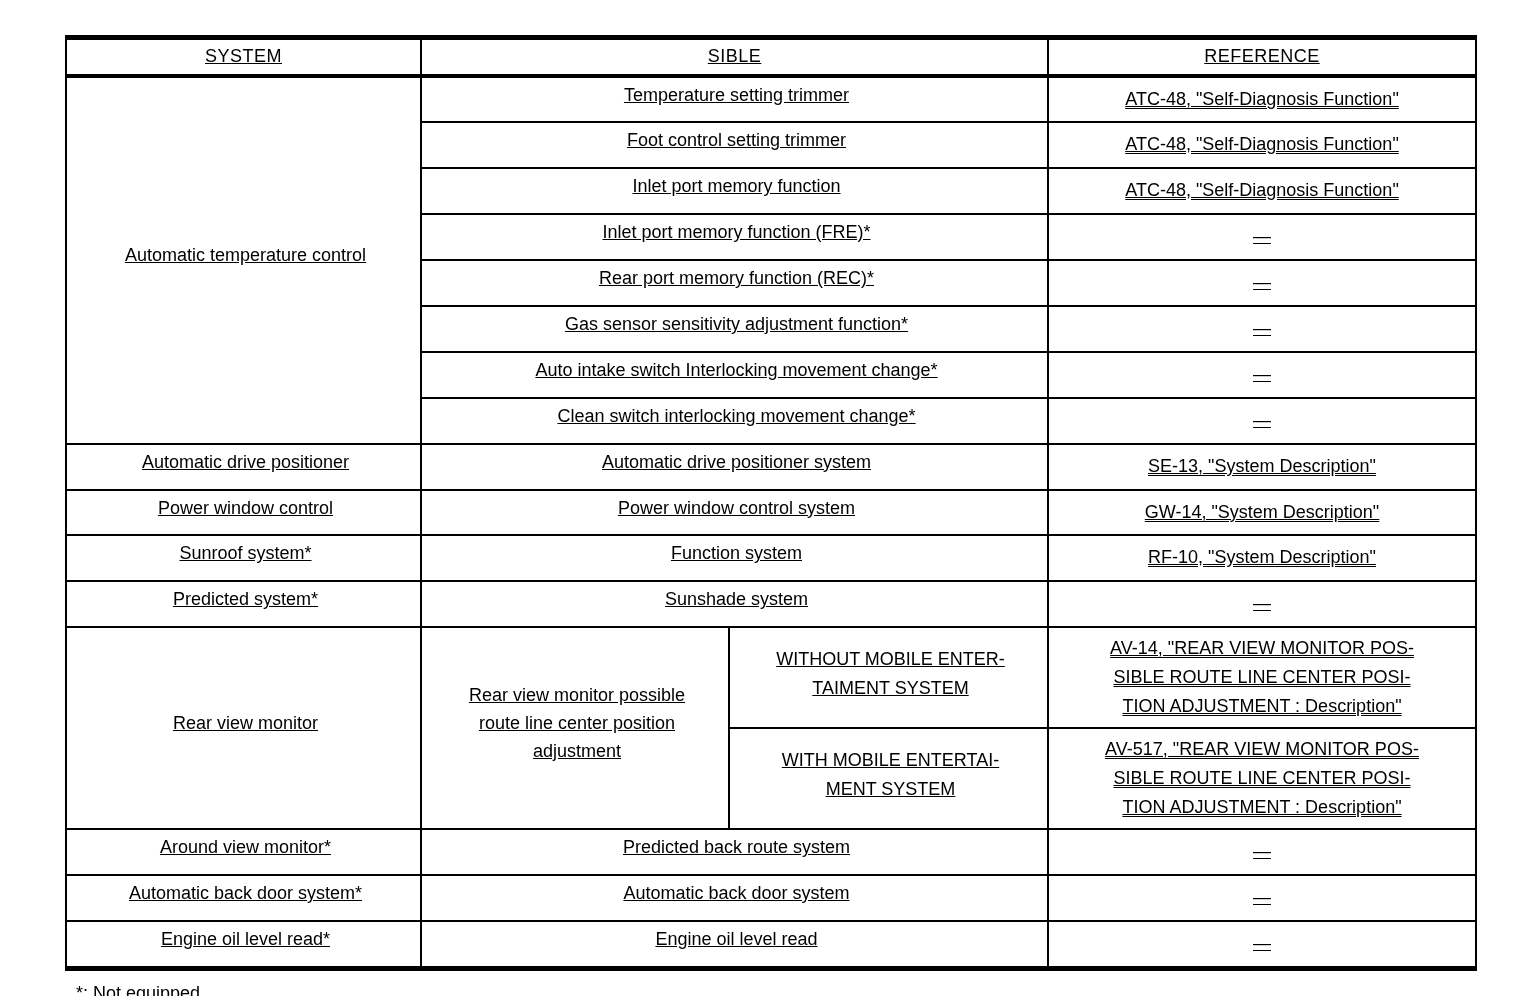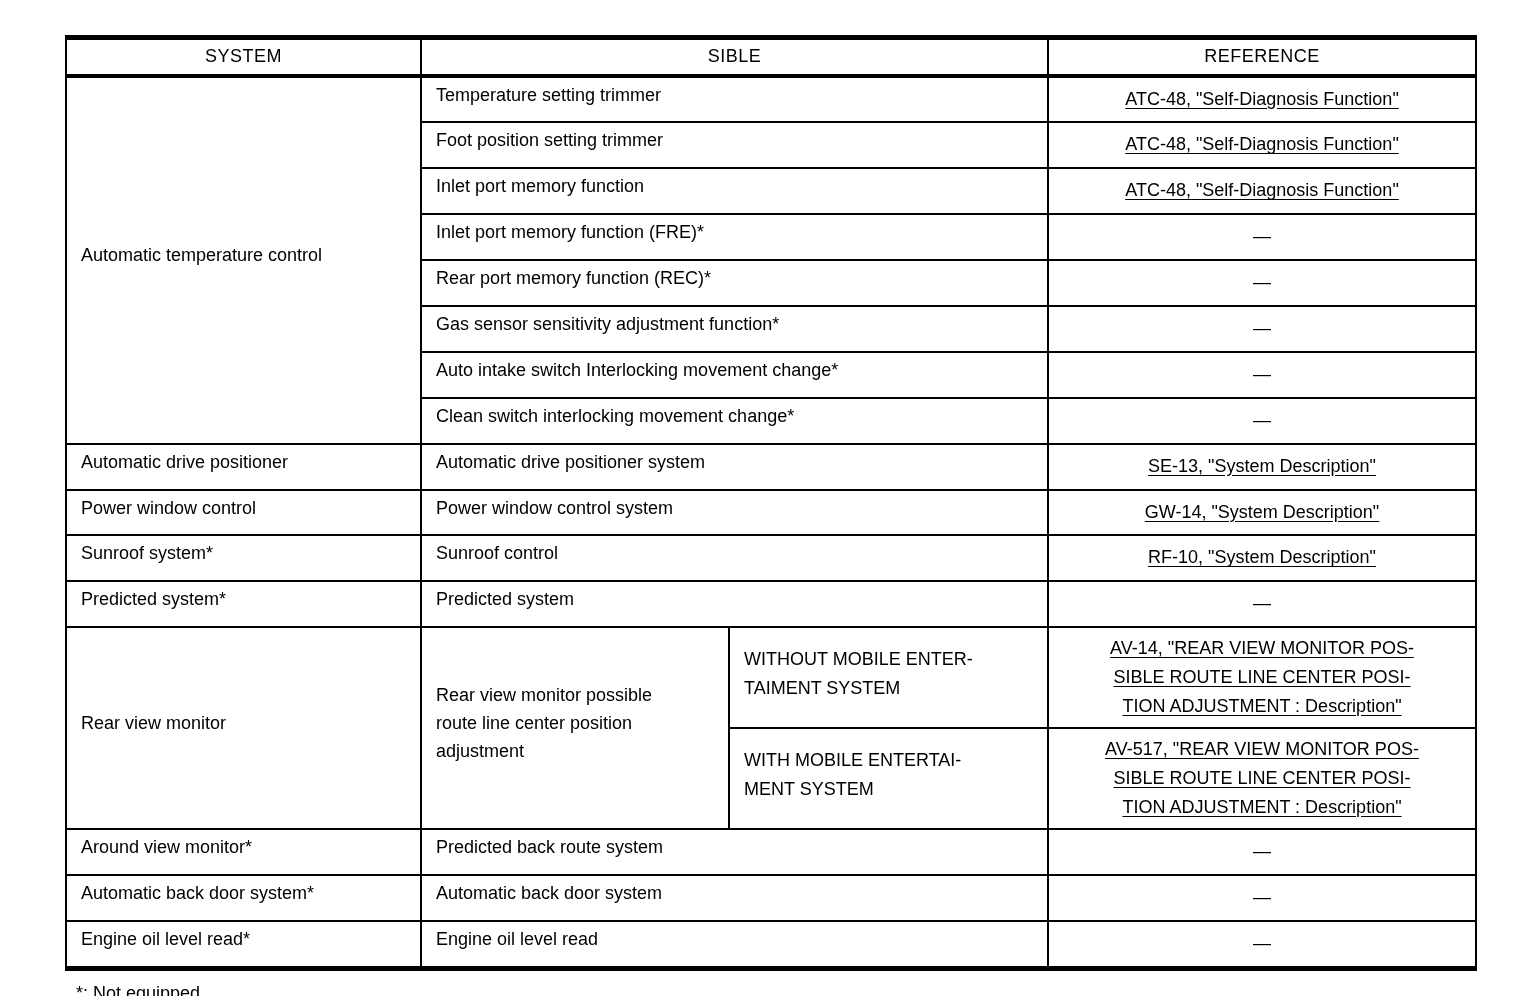"SYSTEM" .page { text-decoration: none -> underline }
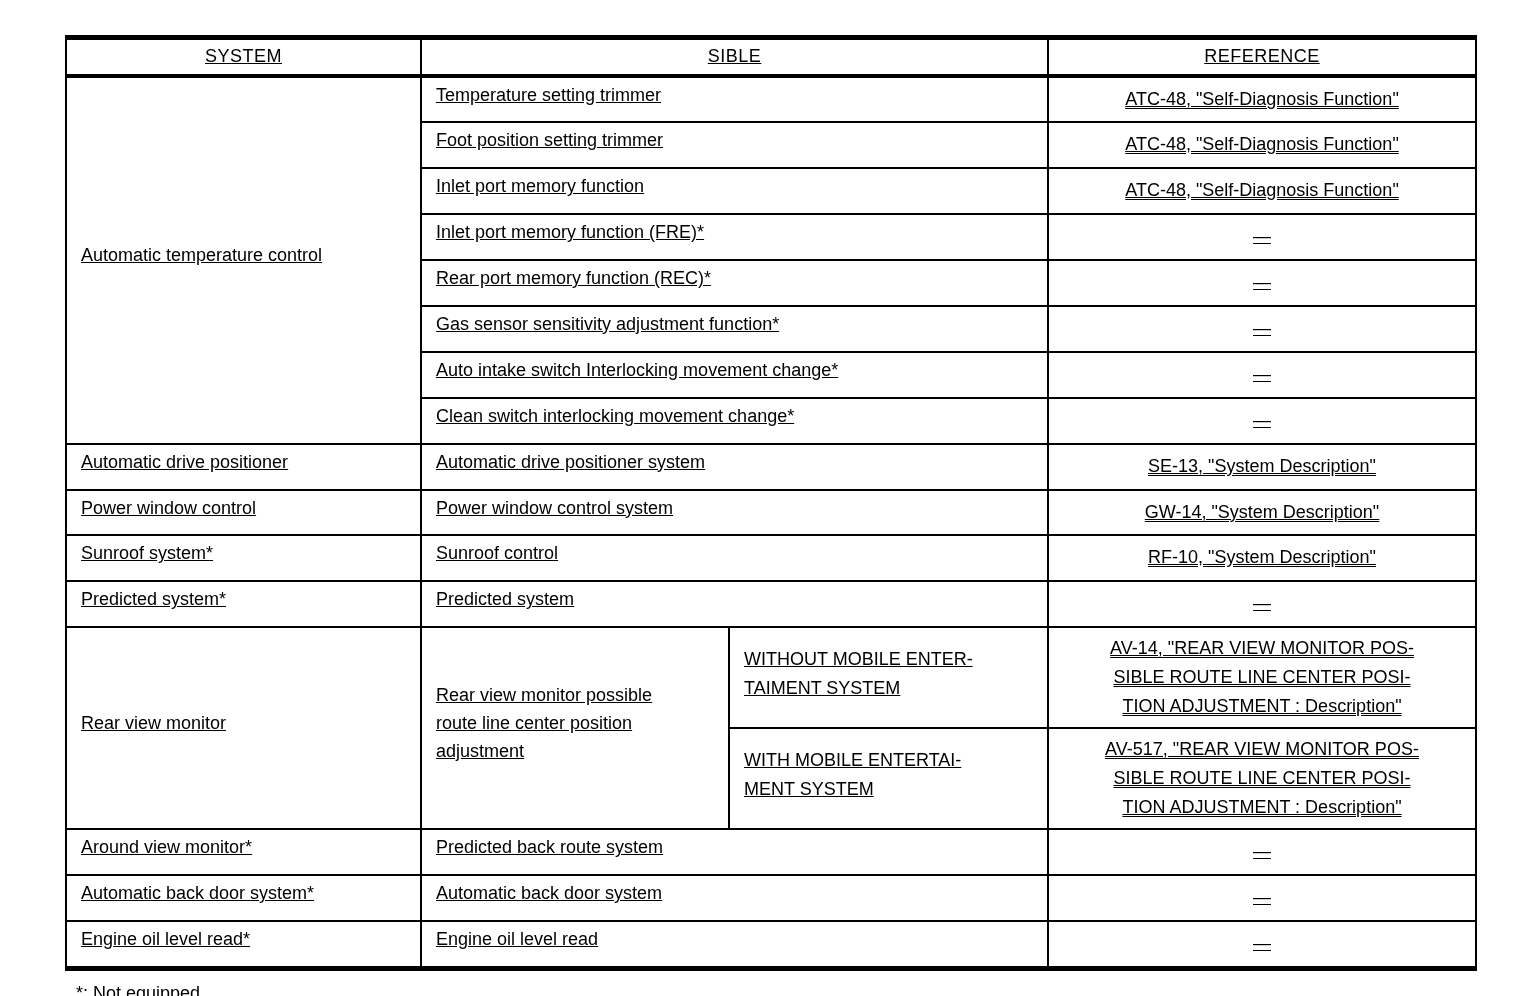"Temperature setting trimmer" td.sys, td.item { text-align: left -> center }
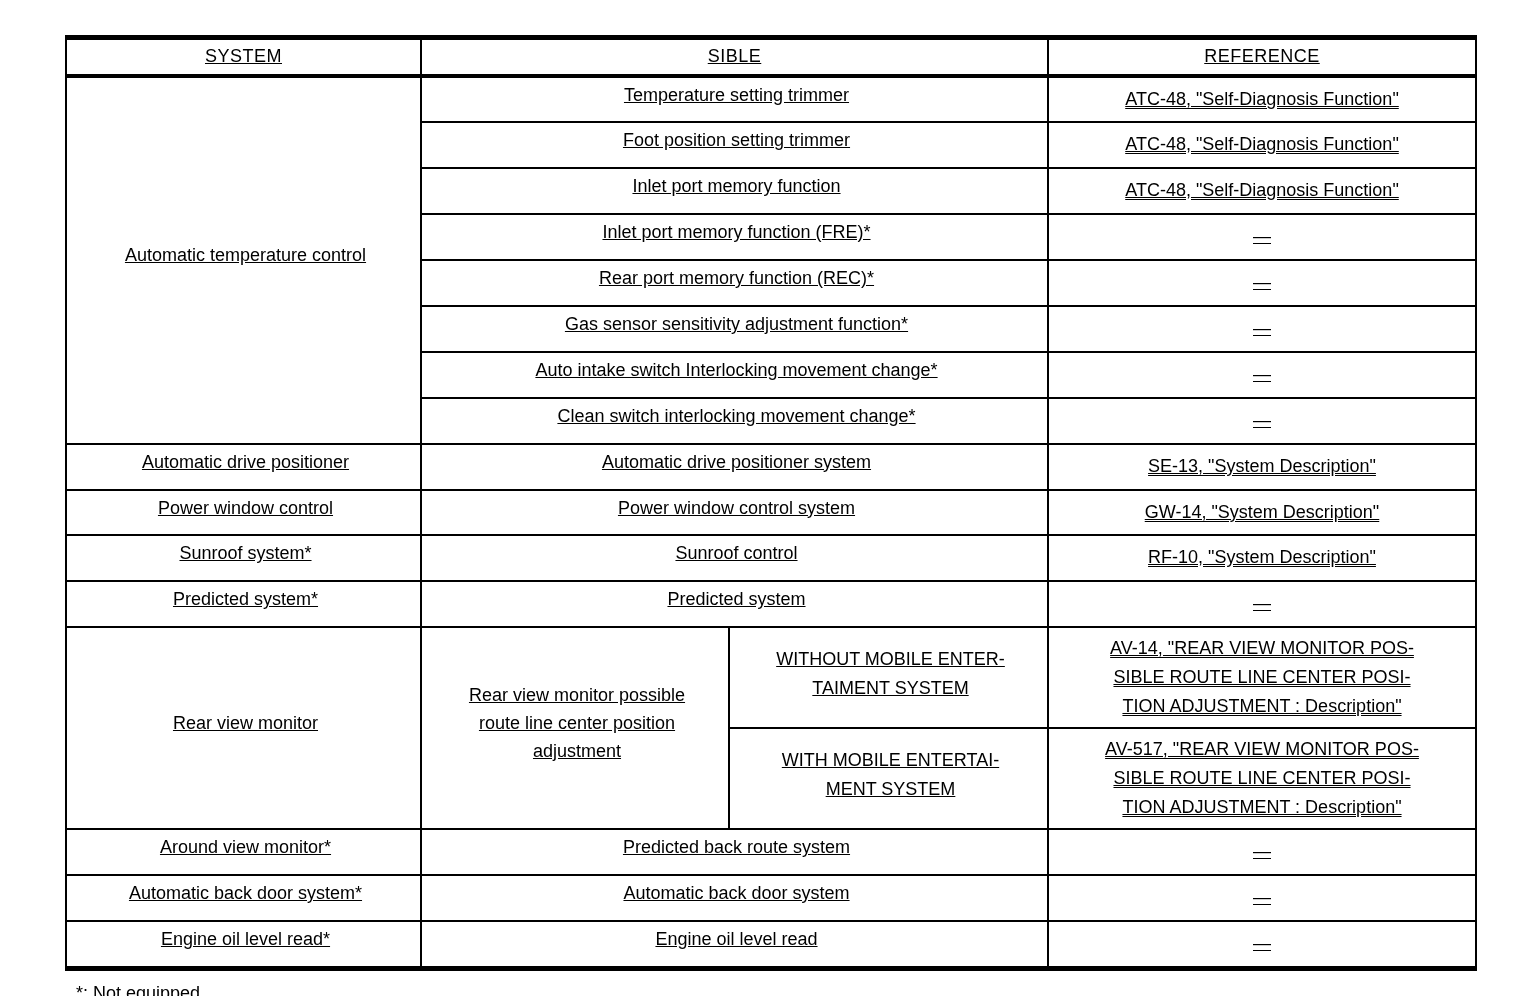"Foot position setting trimmer" td.item { text: position -> control }
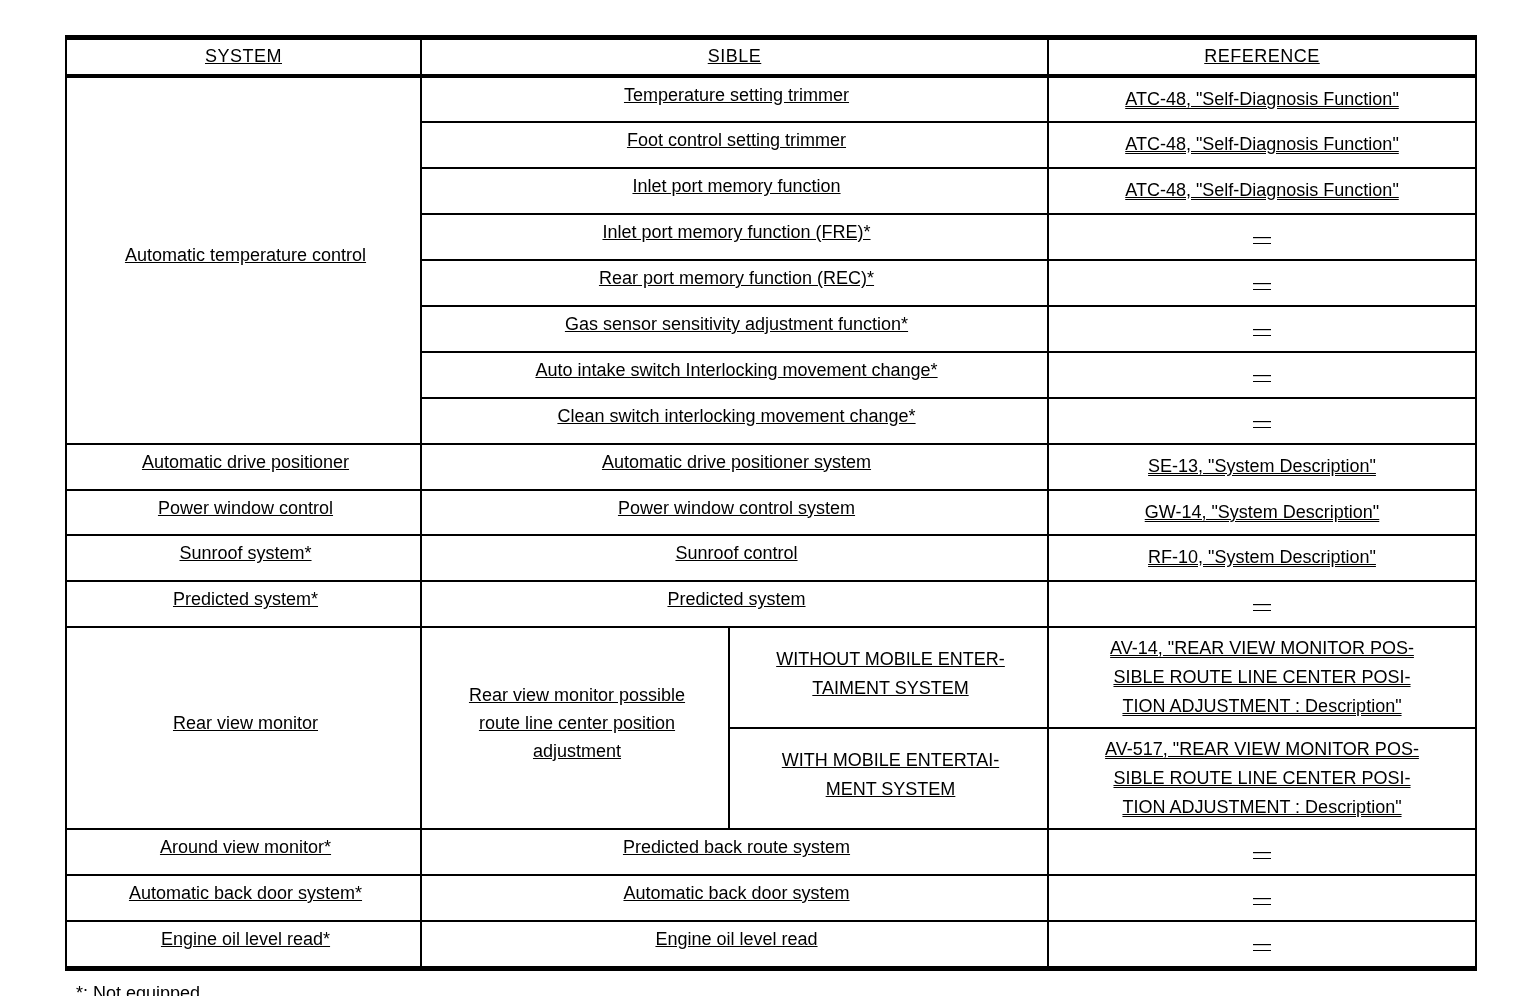"Sunroof control" td.item { text: Sunroof control -> Function system }
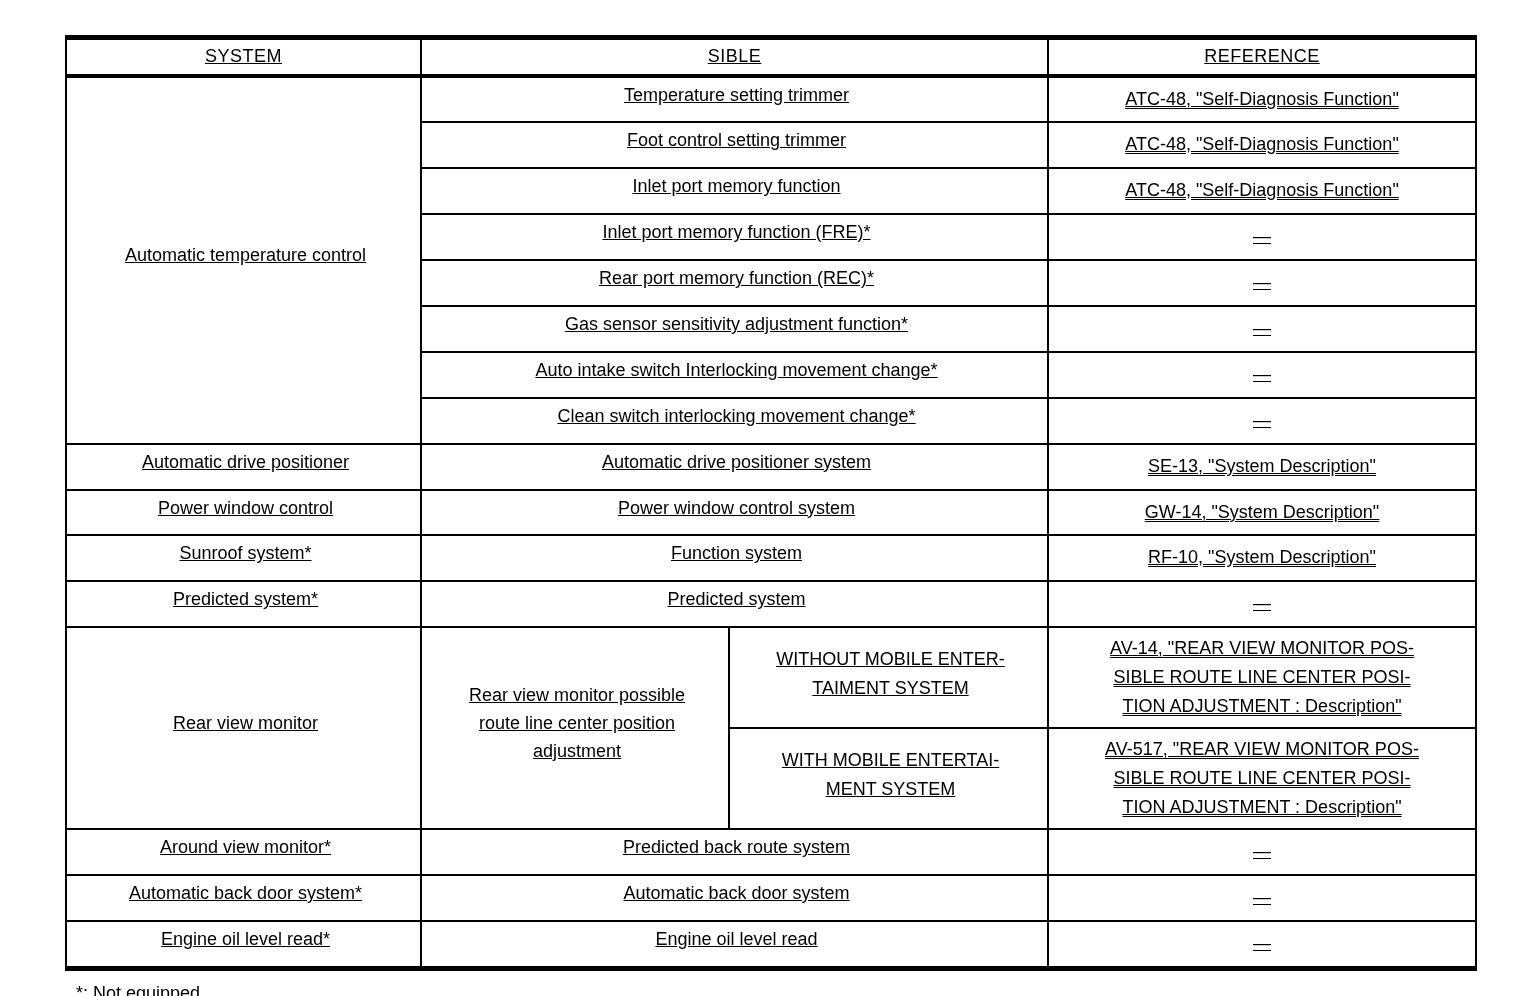"Predicted system" td.item { text: Predicted -> Sunshade }
